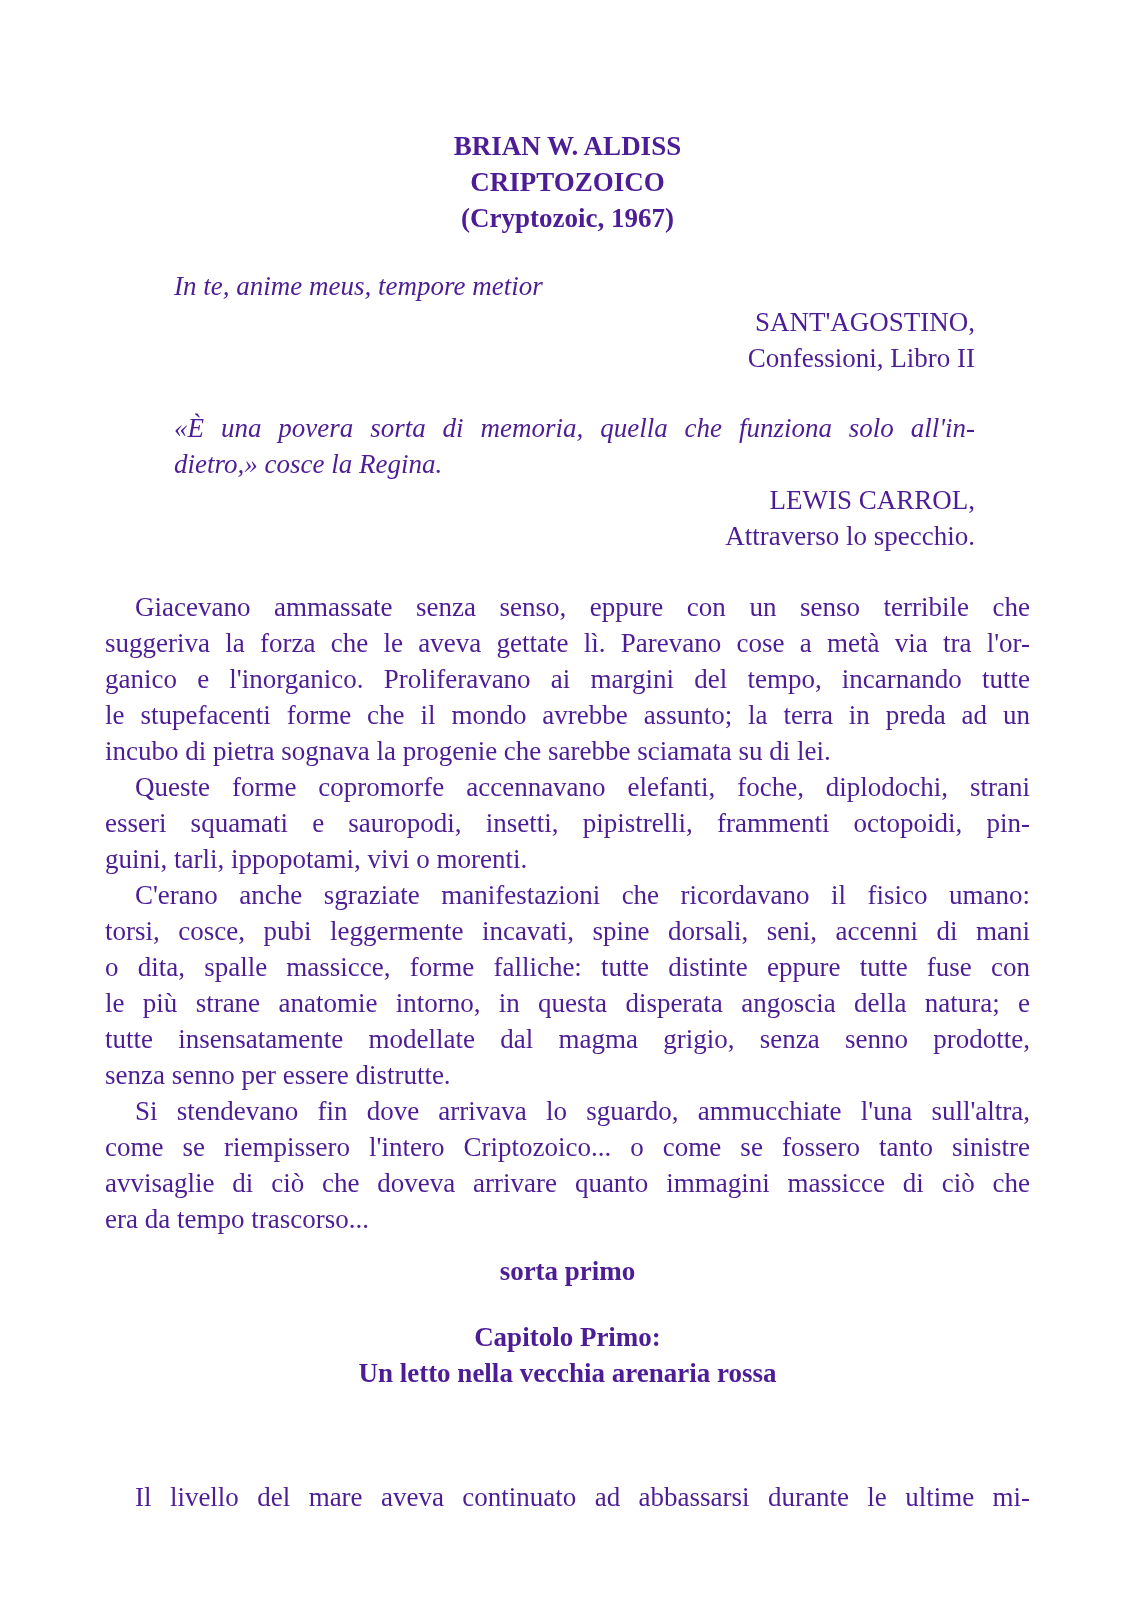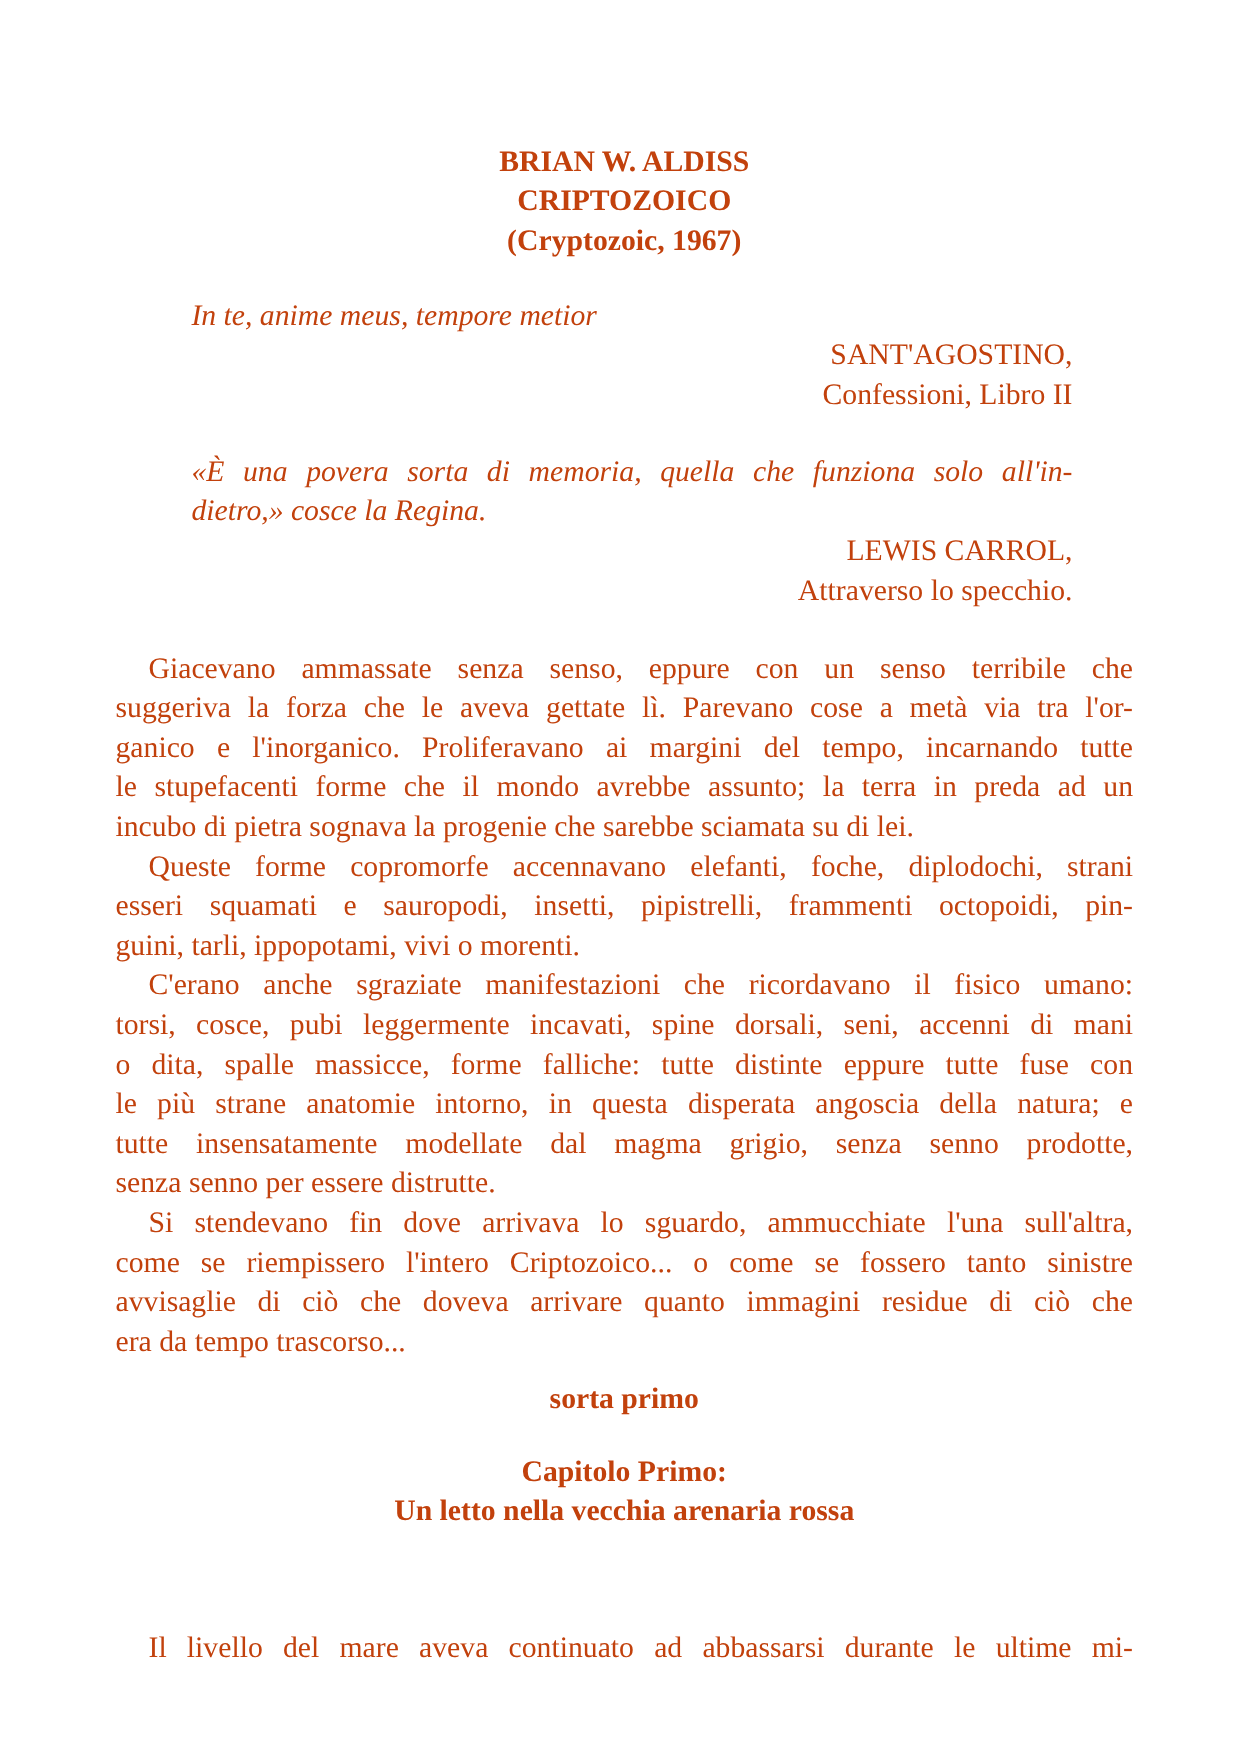"BRIAN W. ALDISS" .page { color: #c2410c -> #4c1d95 }
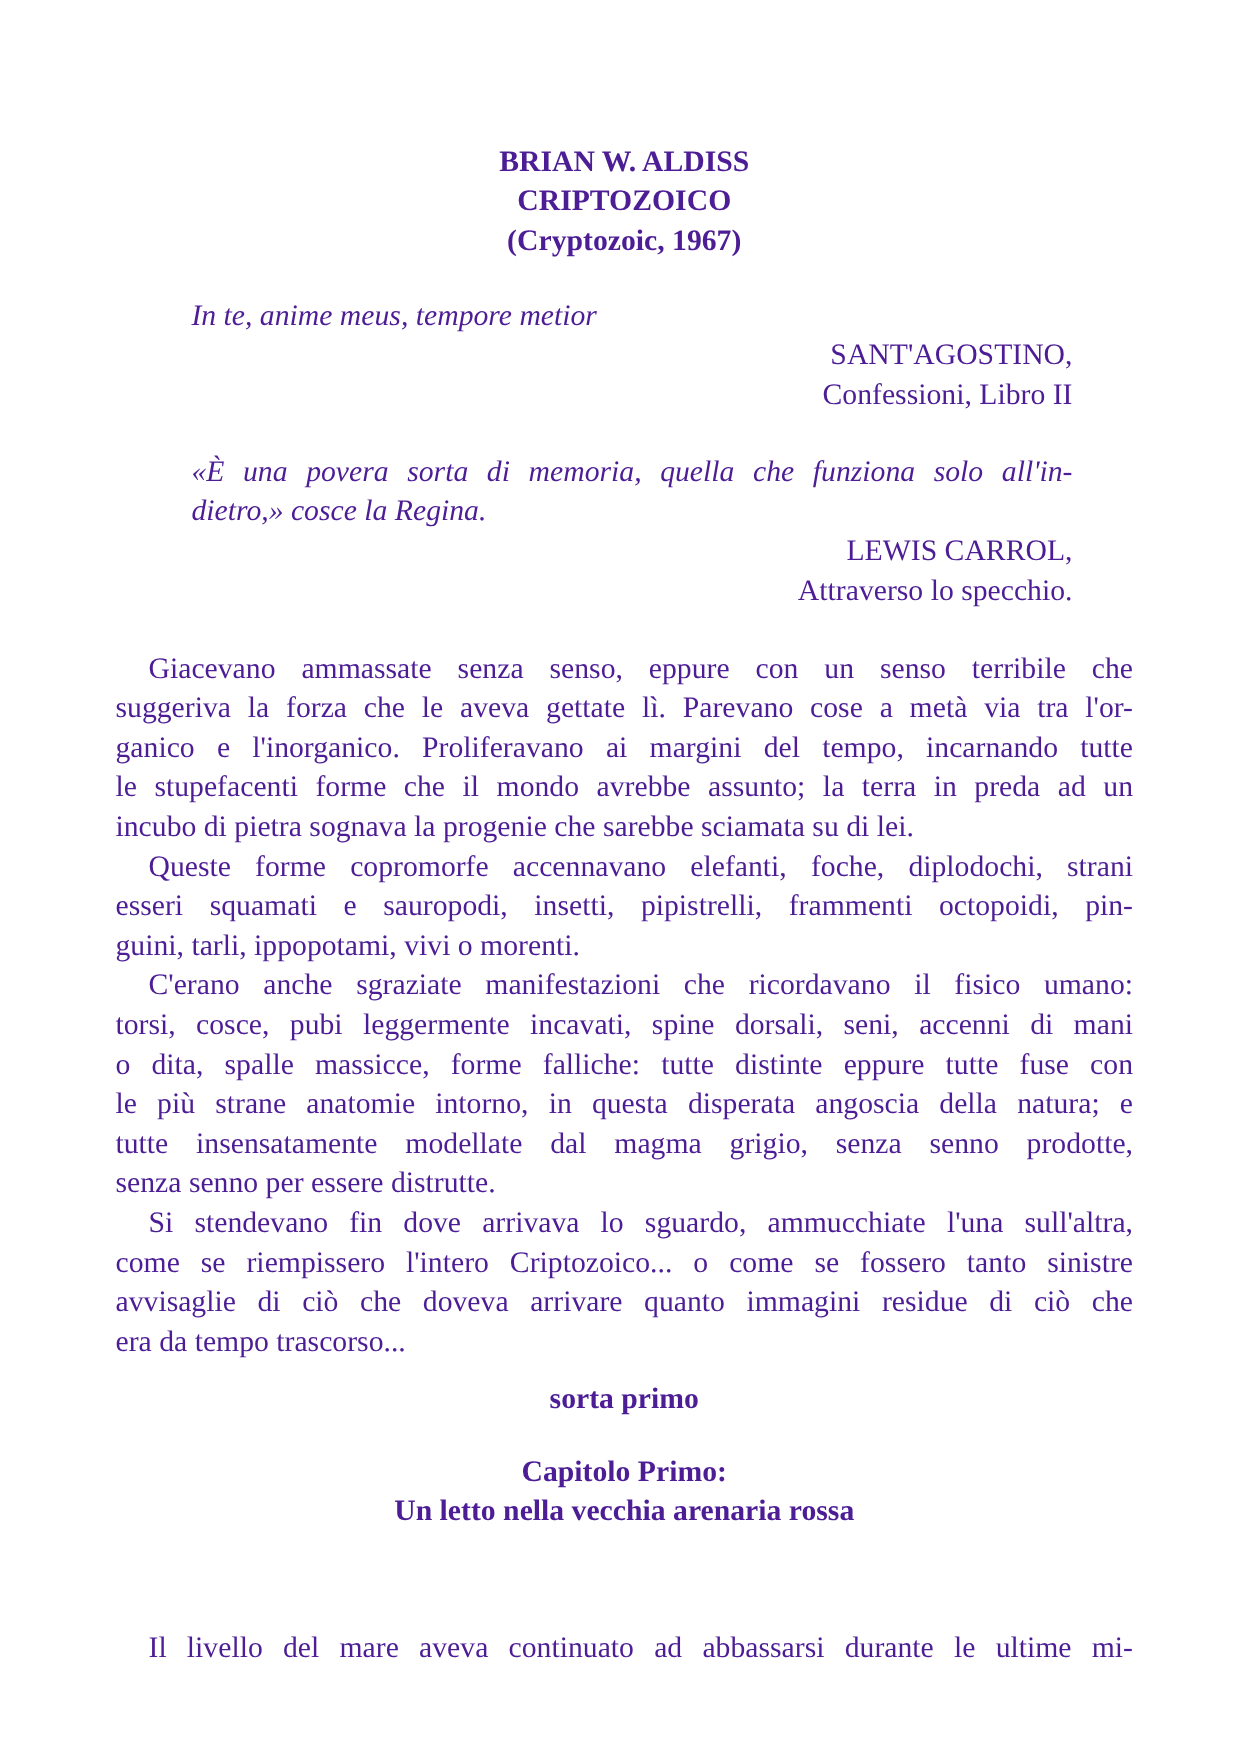"avvisaglie di ciò che doveva" div.line { text: residue -> massicce }
